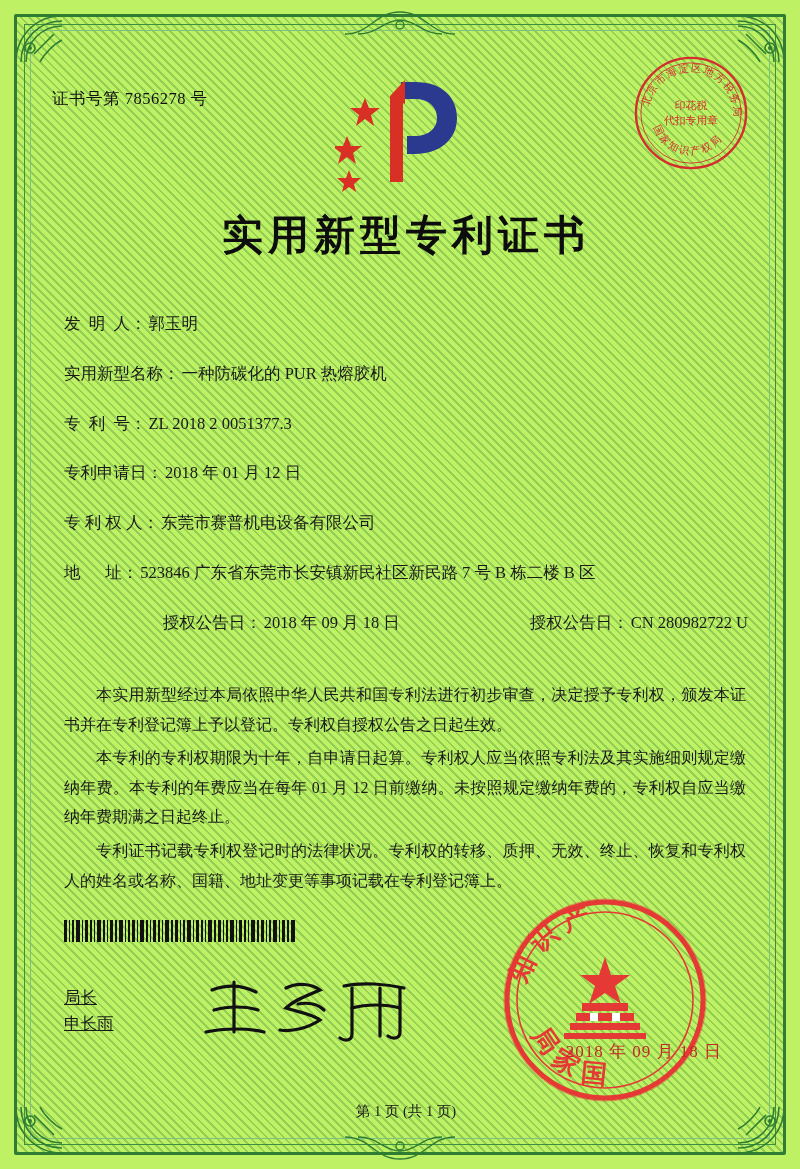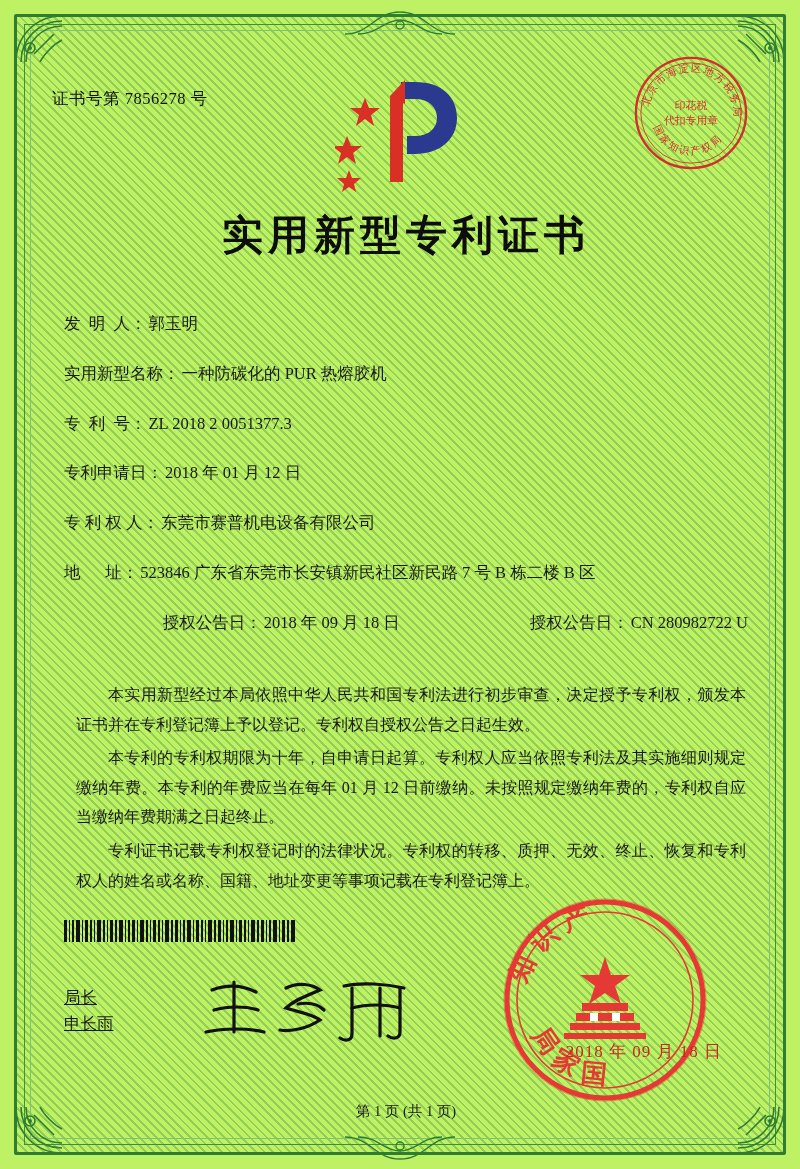"本实用新型经过本局依照中华人民共和国专利法进行初步审查，决定授予专利权，颁发本证" .body-text p { margin: 0 0 4px 12px -> 0 0 4px 0 }
